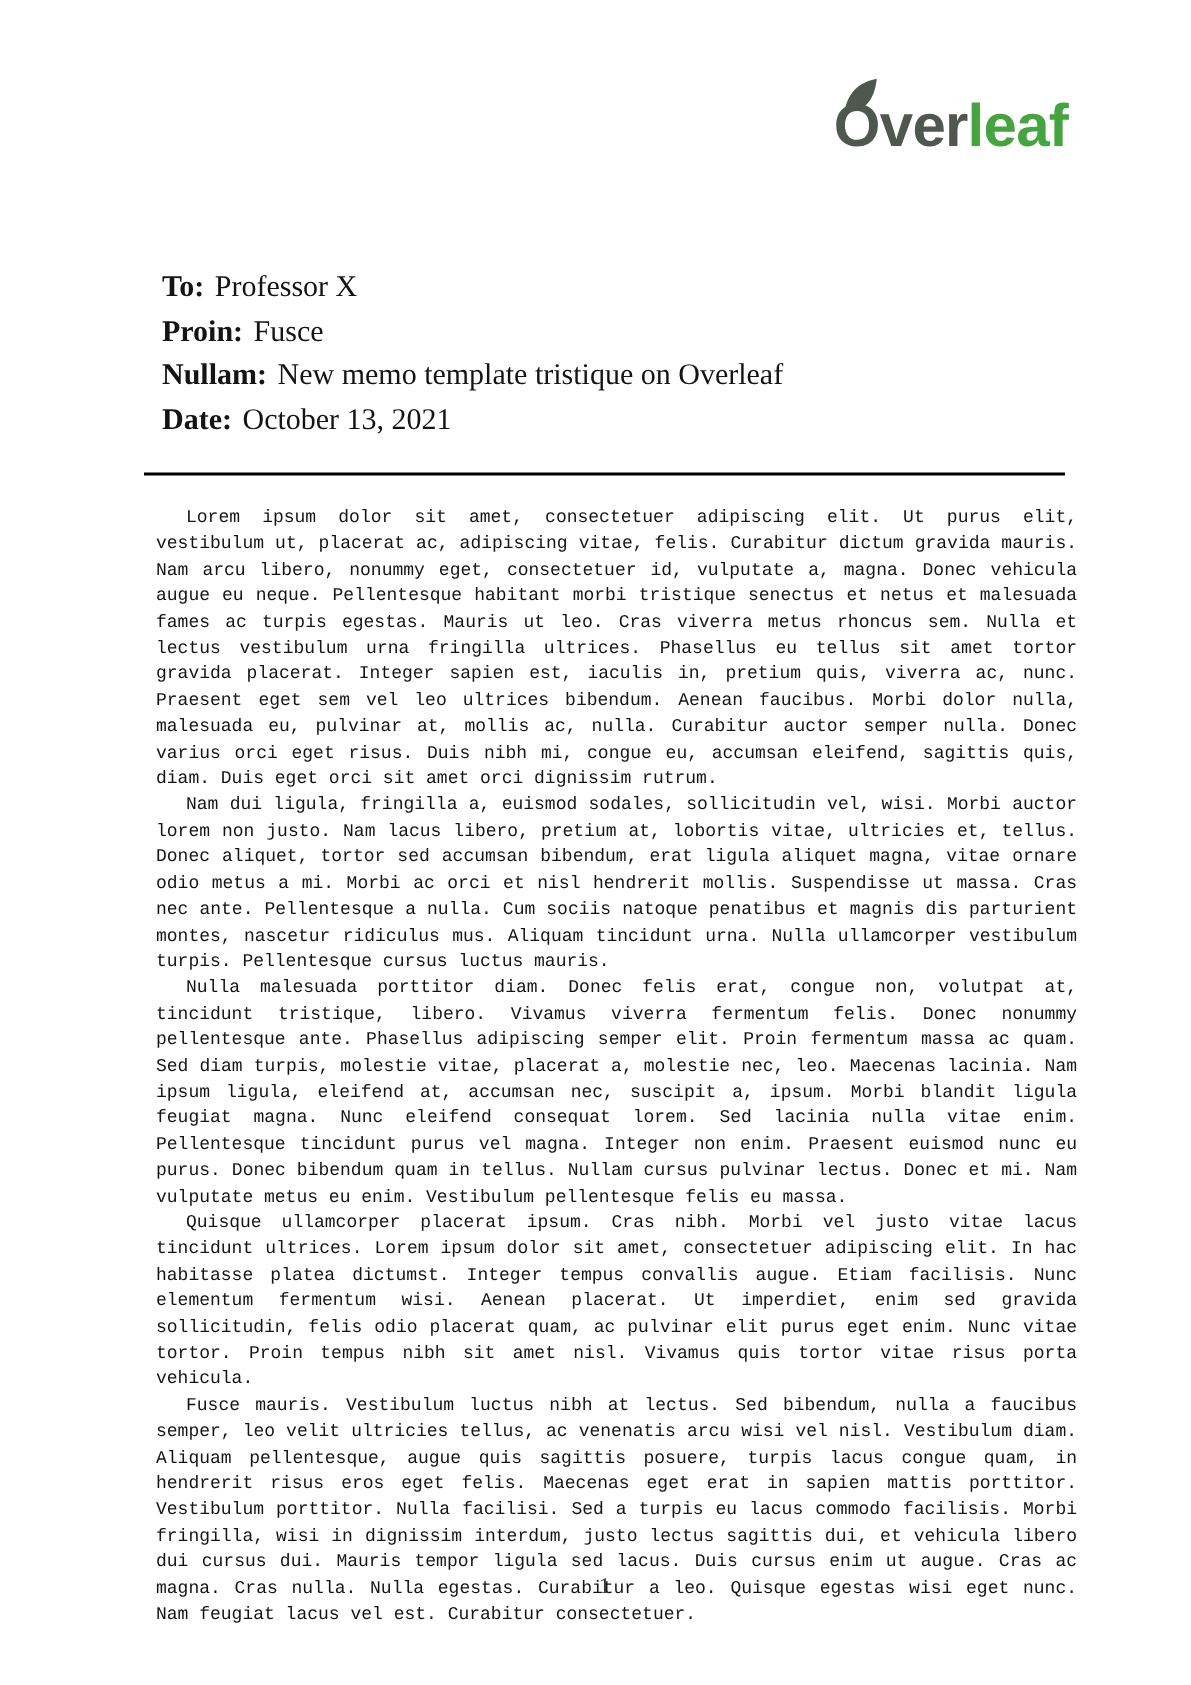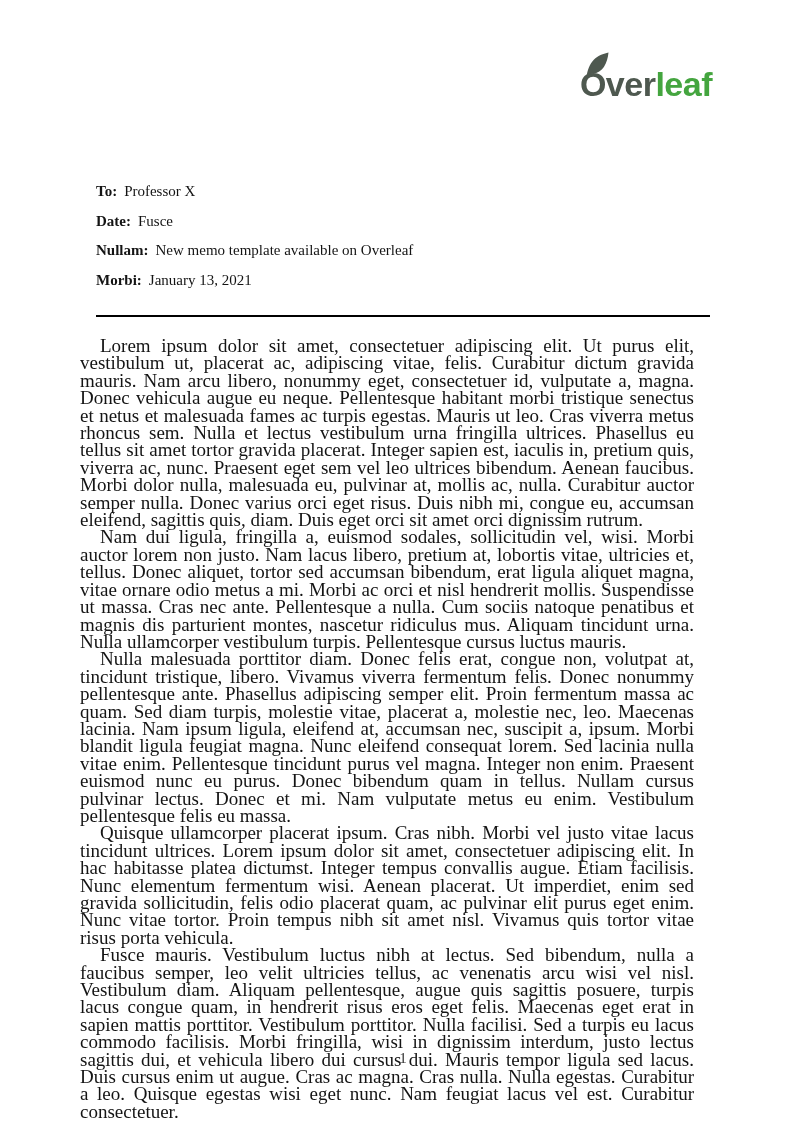"Overleaf" .logo { font-size: 34px -> 40px }
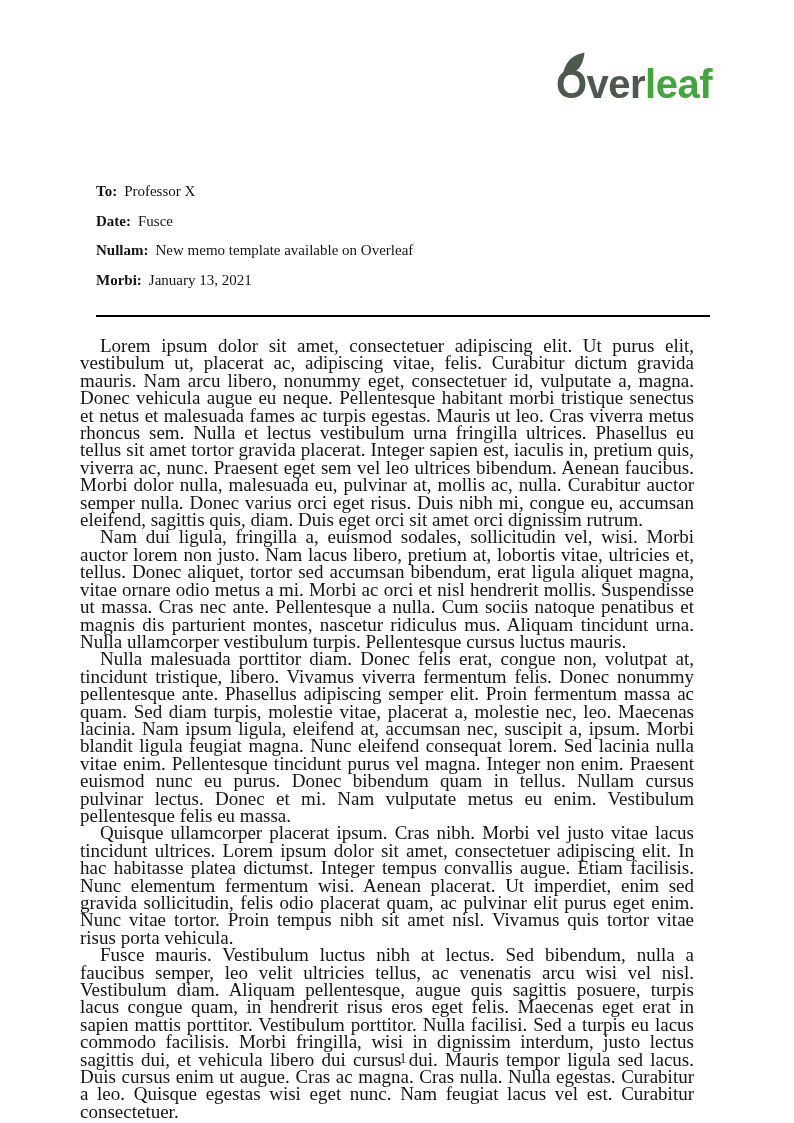"To: Professor X" .memo { font-size: 15px -> 20px; left: 96px -> 108px }
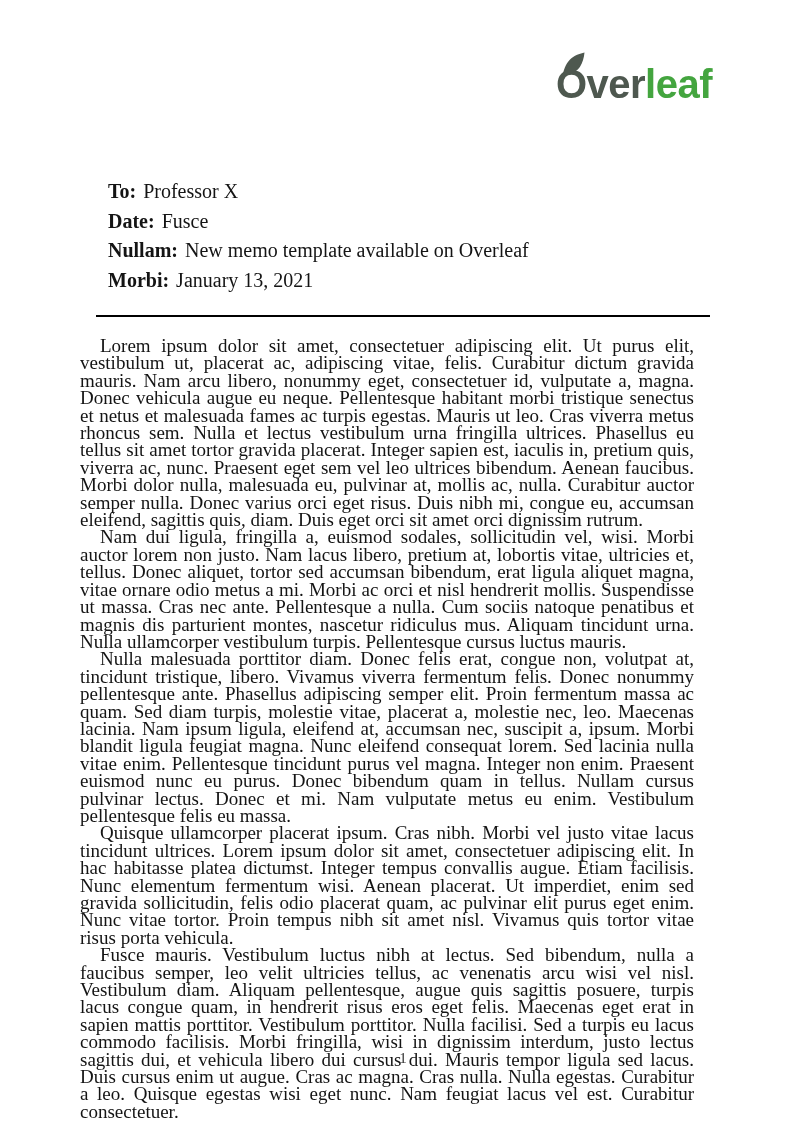"Date:" b { text: Date -> Proin }
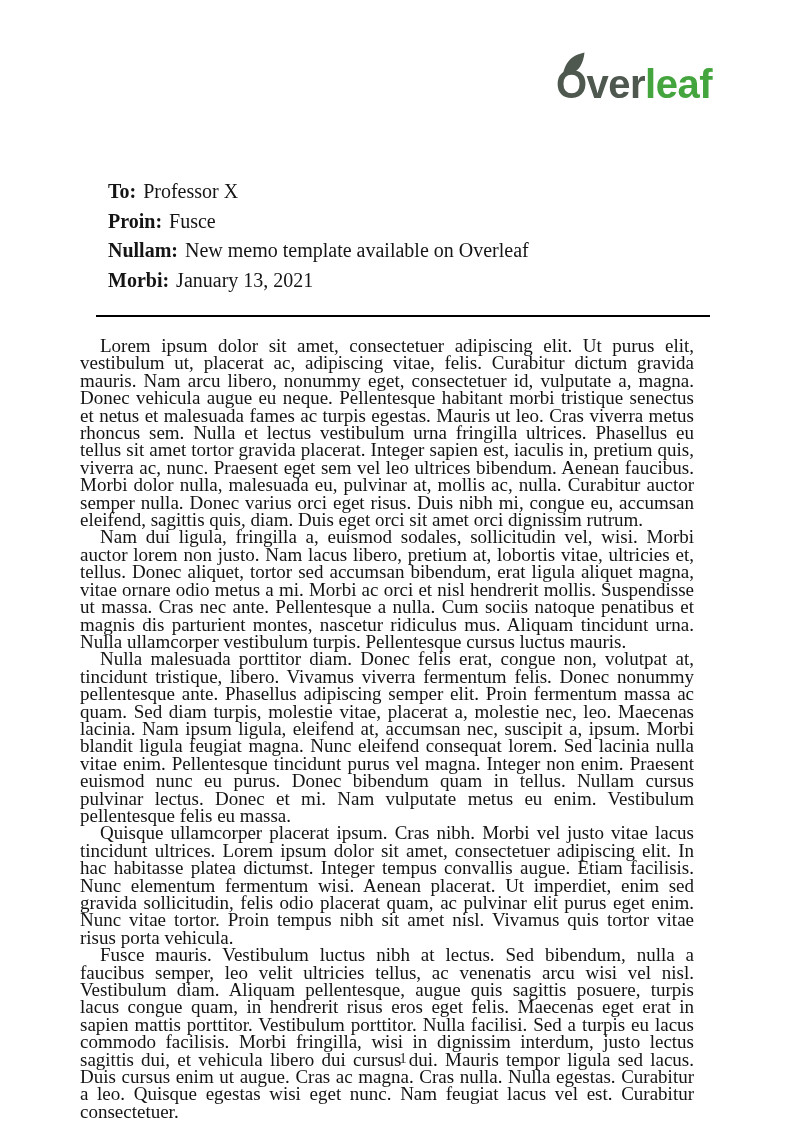"New memo template available on" span { text: available -> tristique }
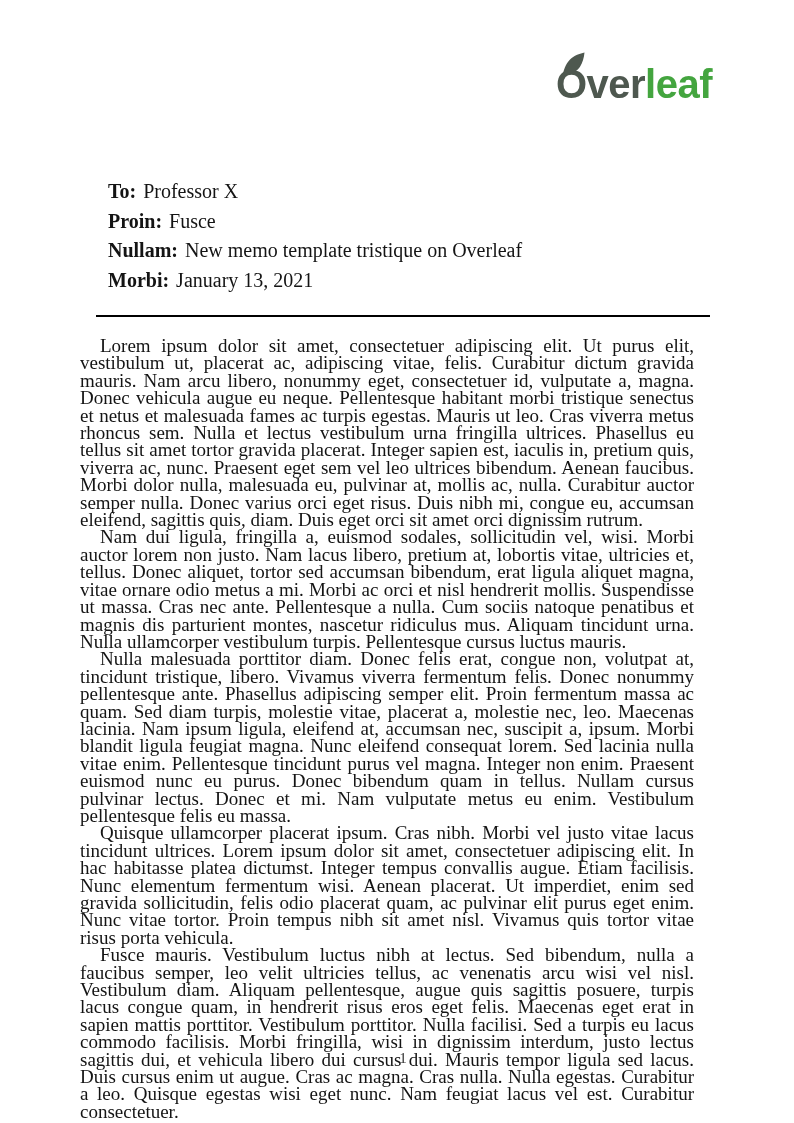"Morbi:" b { text: Morbi -> Date }
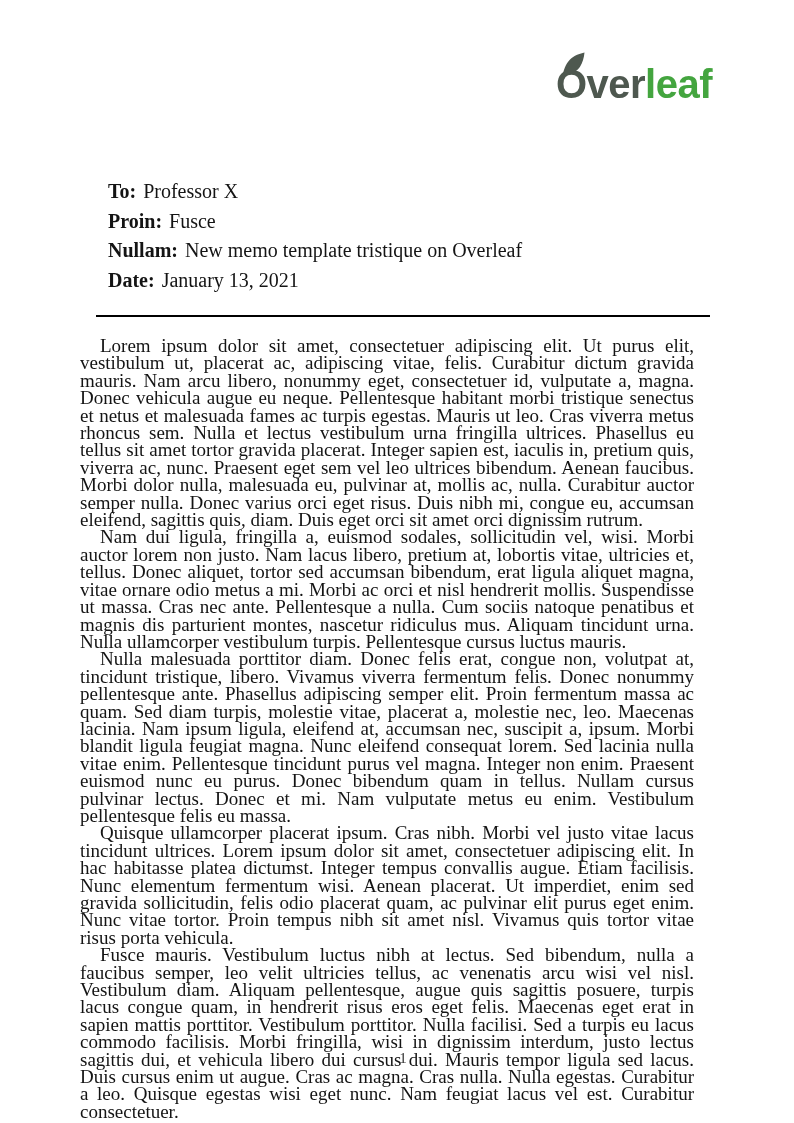"January 13, 2021" span { text: January -> October }
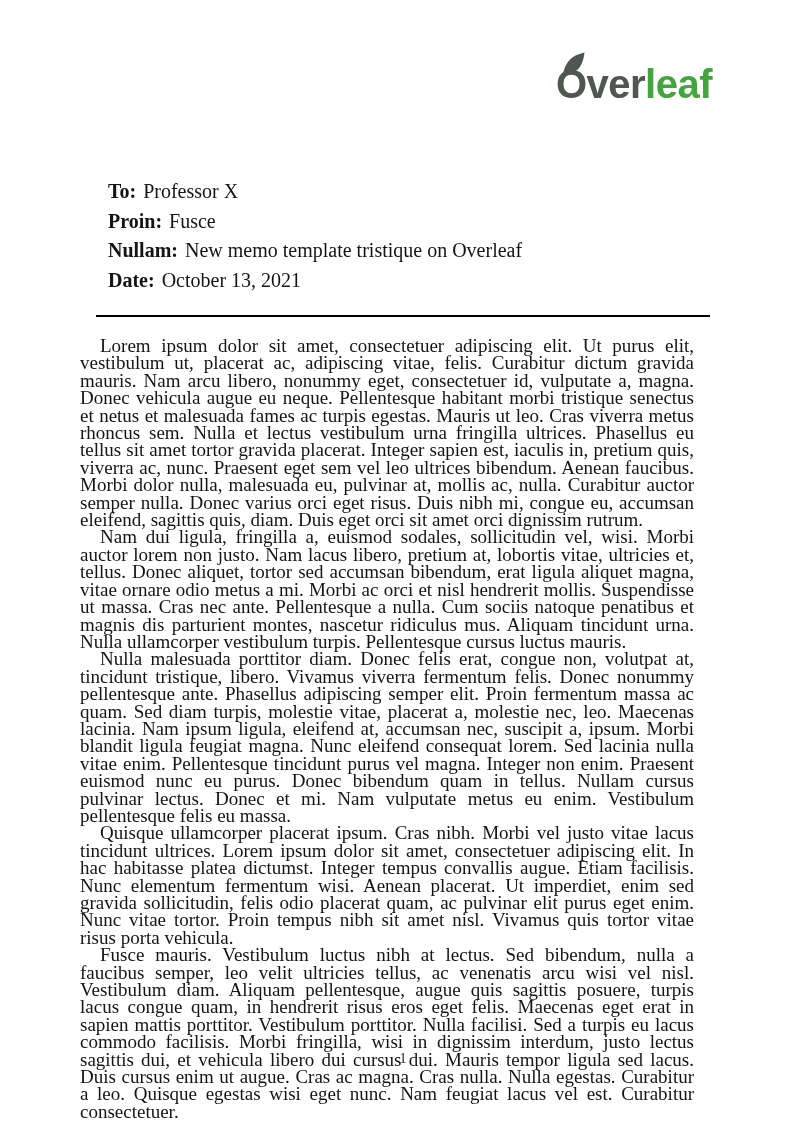"Lorem ipsum dolor sit amet," .body { font-family: none -> Liberation Mono, monospace; font-size: 19px -> 12px; left: 80px -> 104px }
